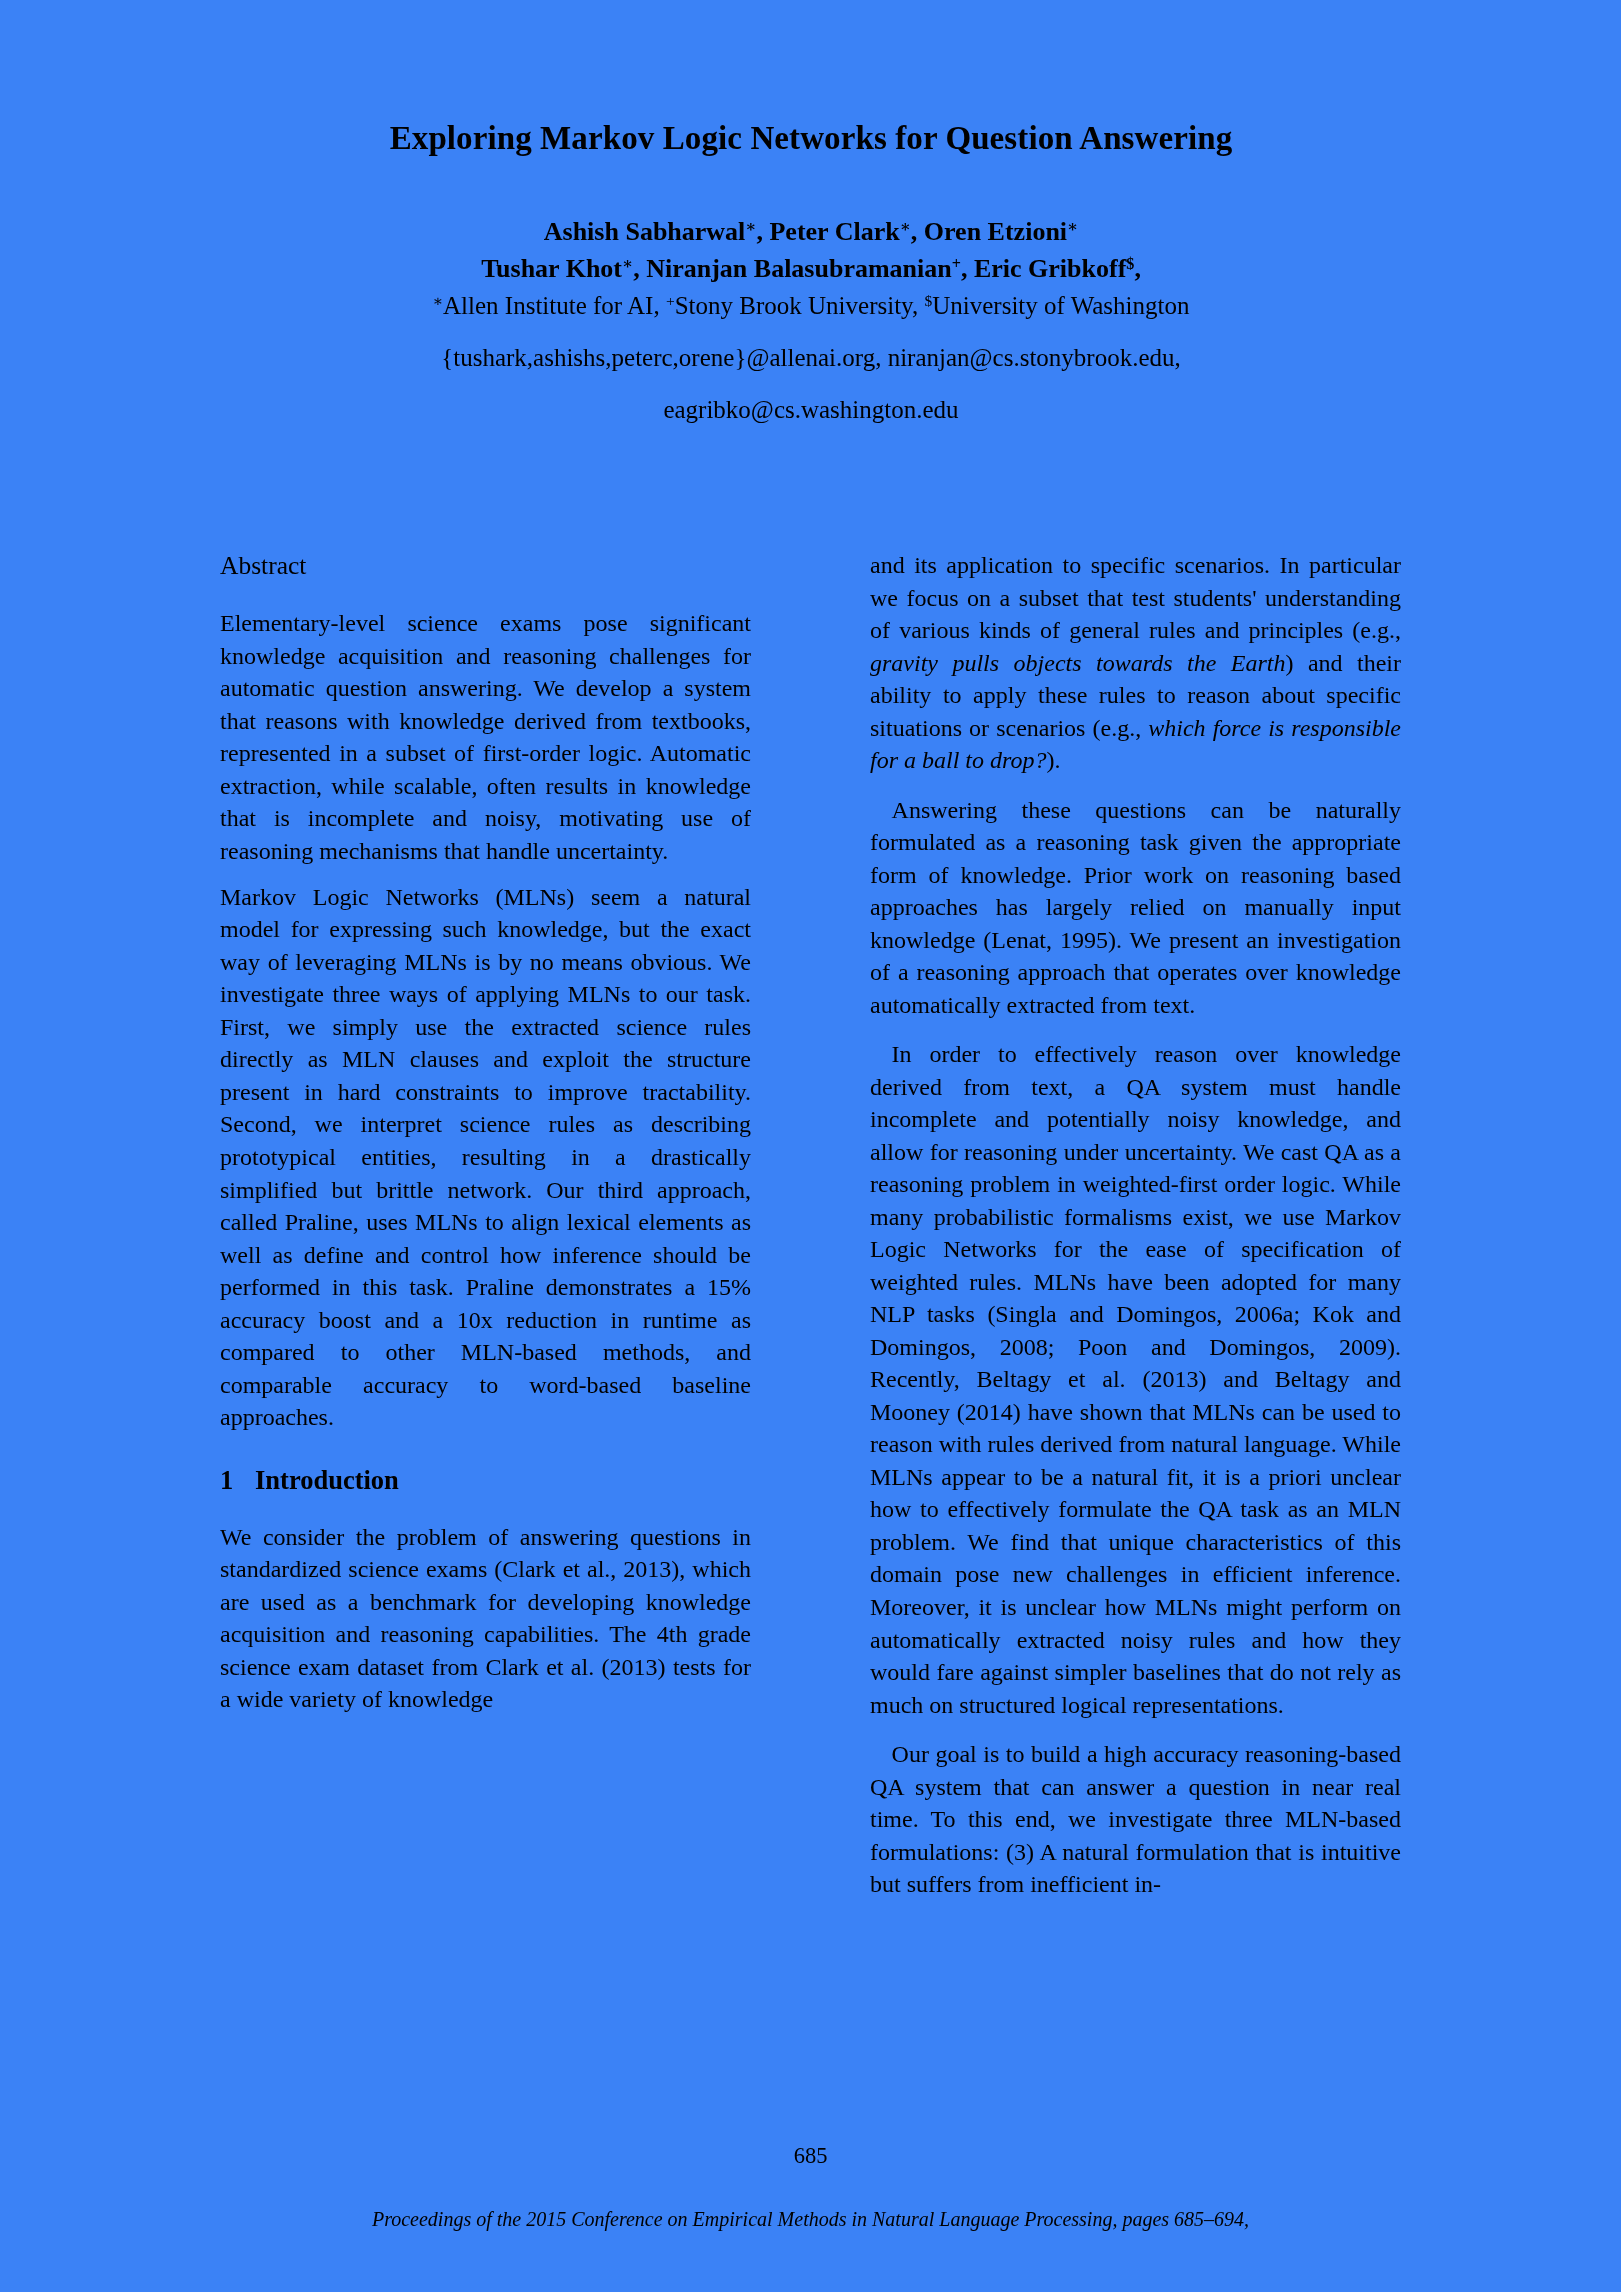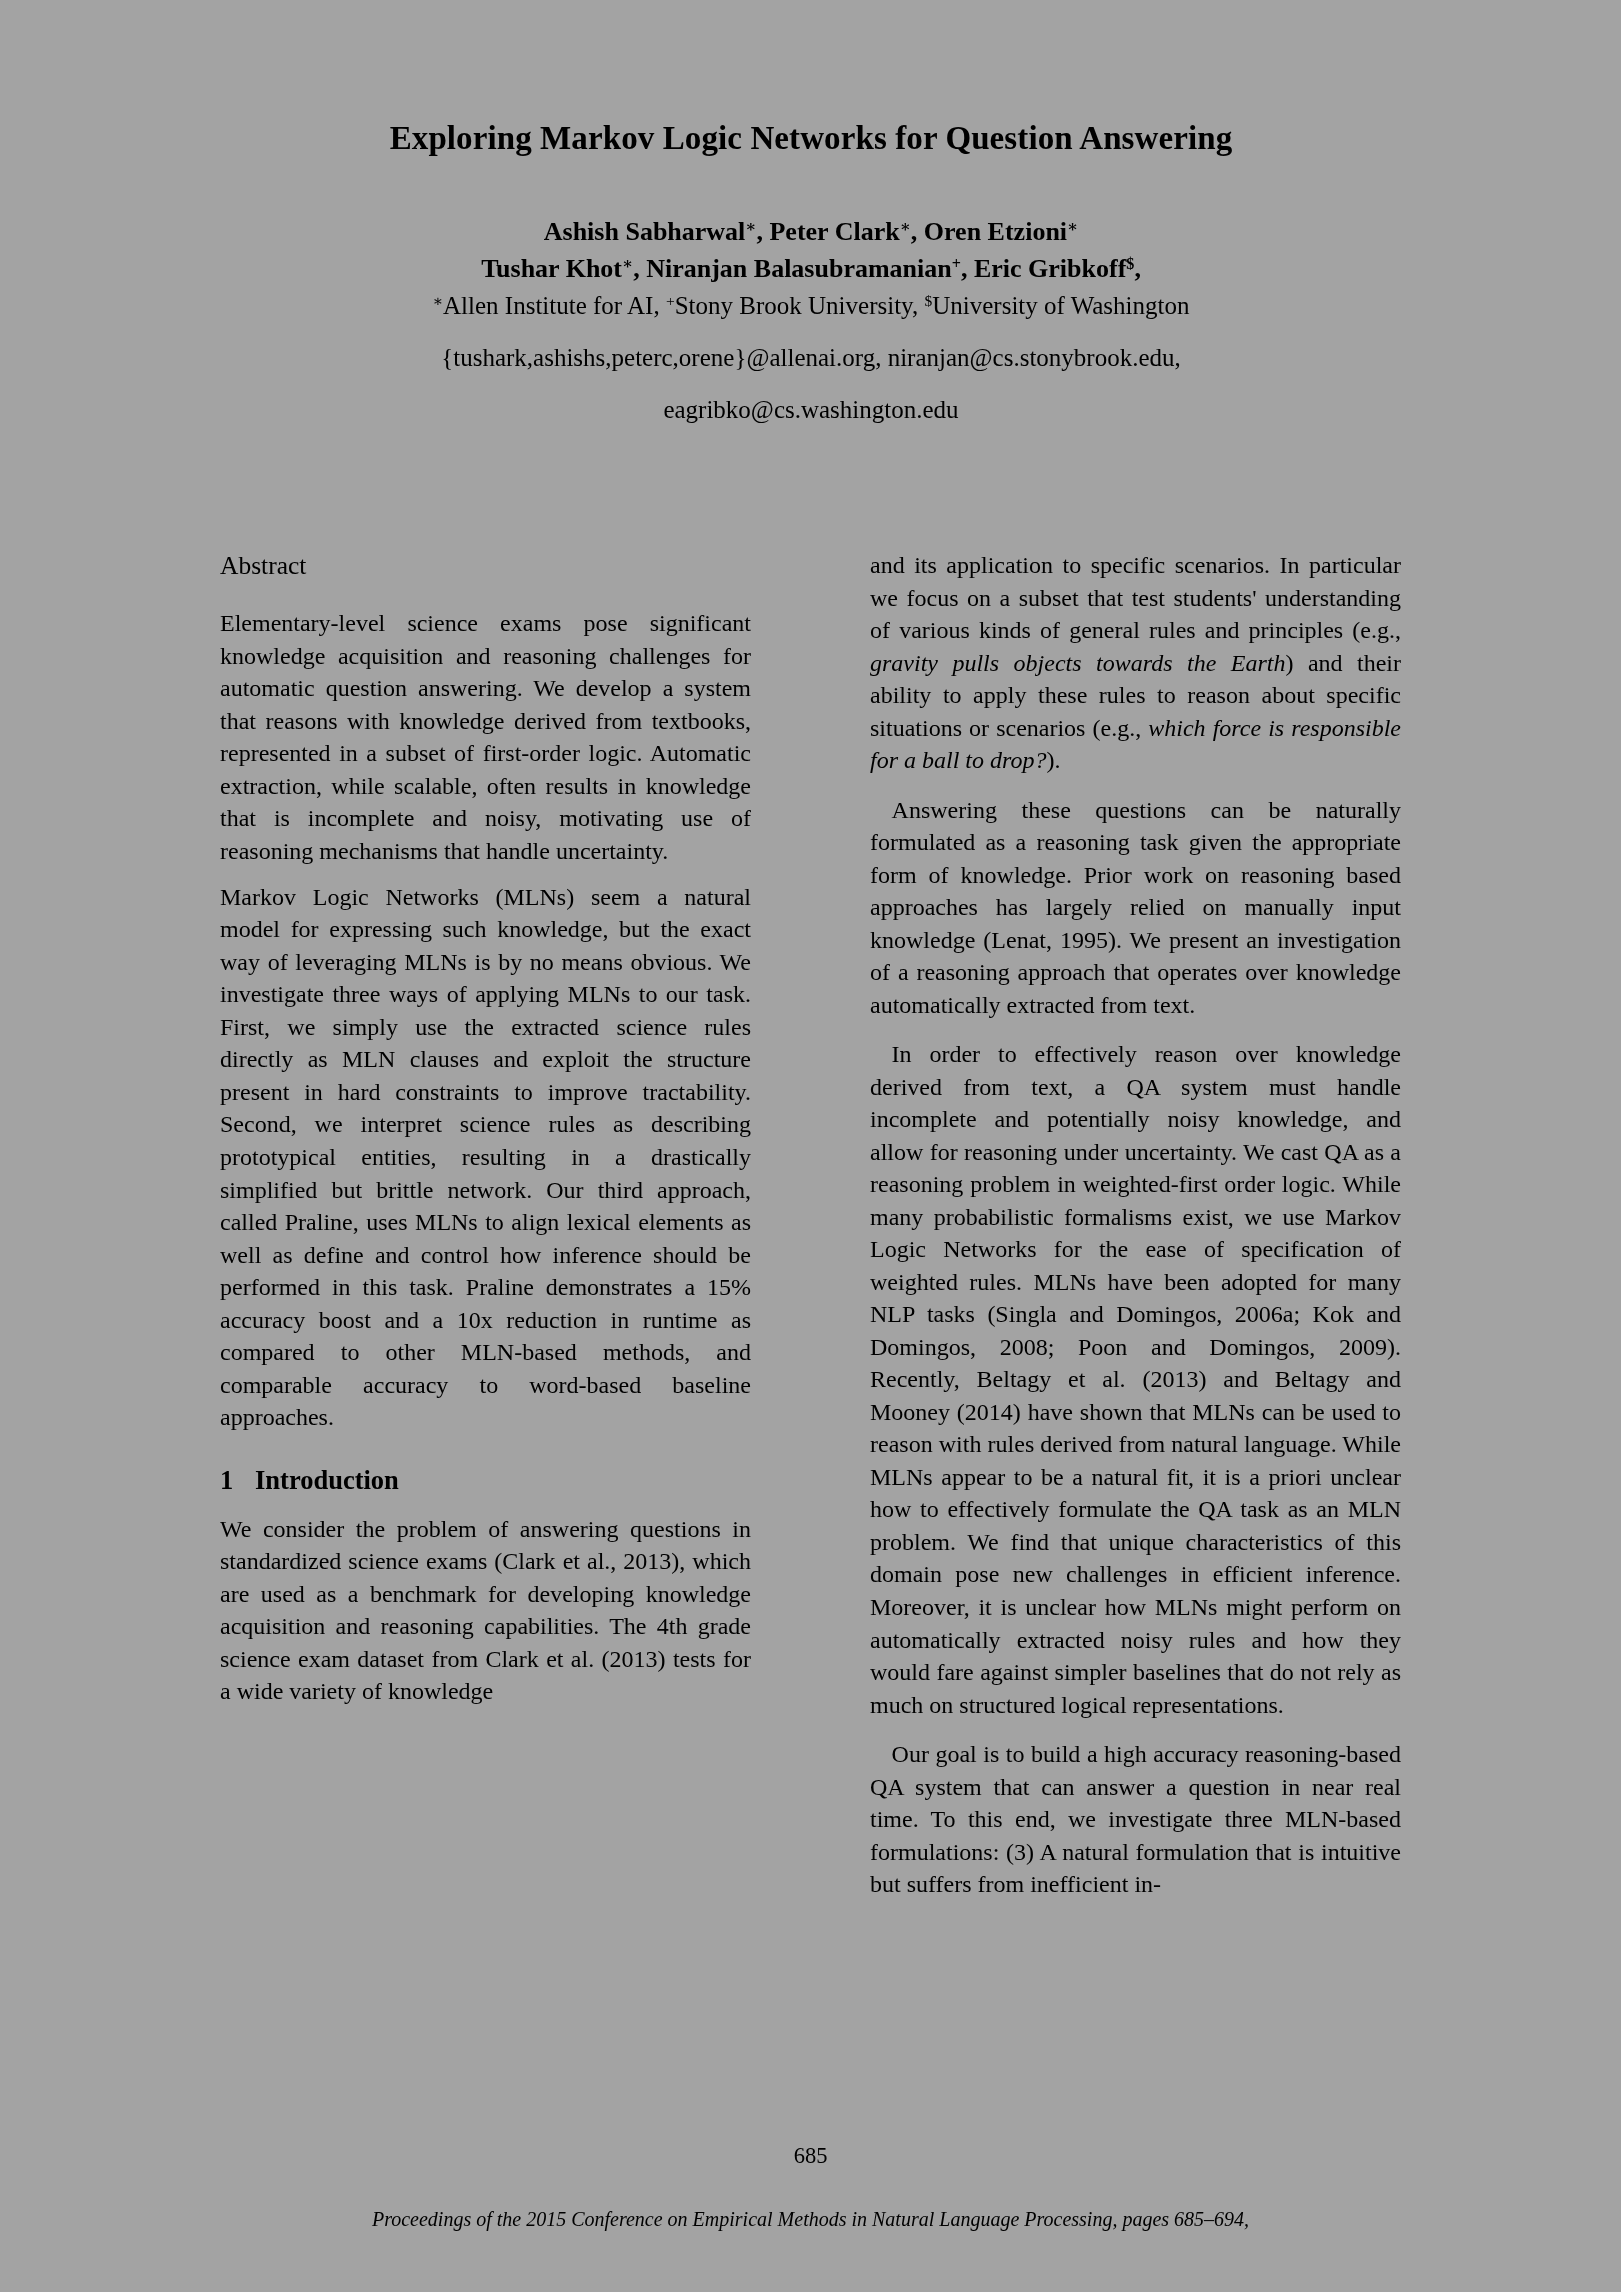"Exploring Markov Logic Networks for" .page { background: #a3a3a3 -> #3b82f6 }
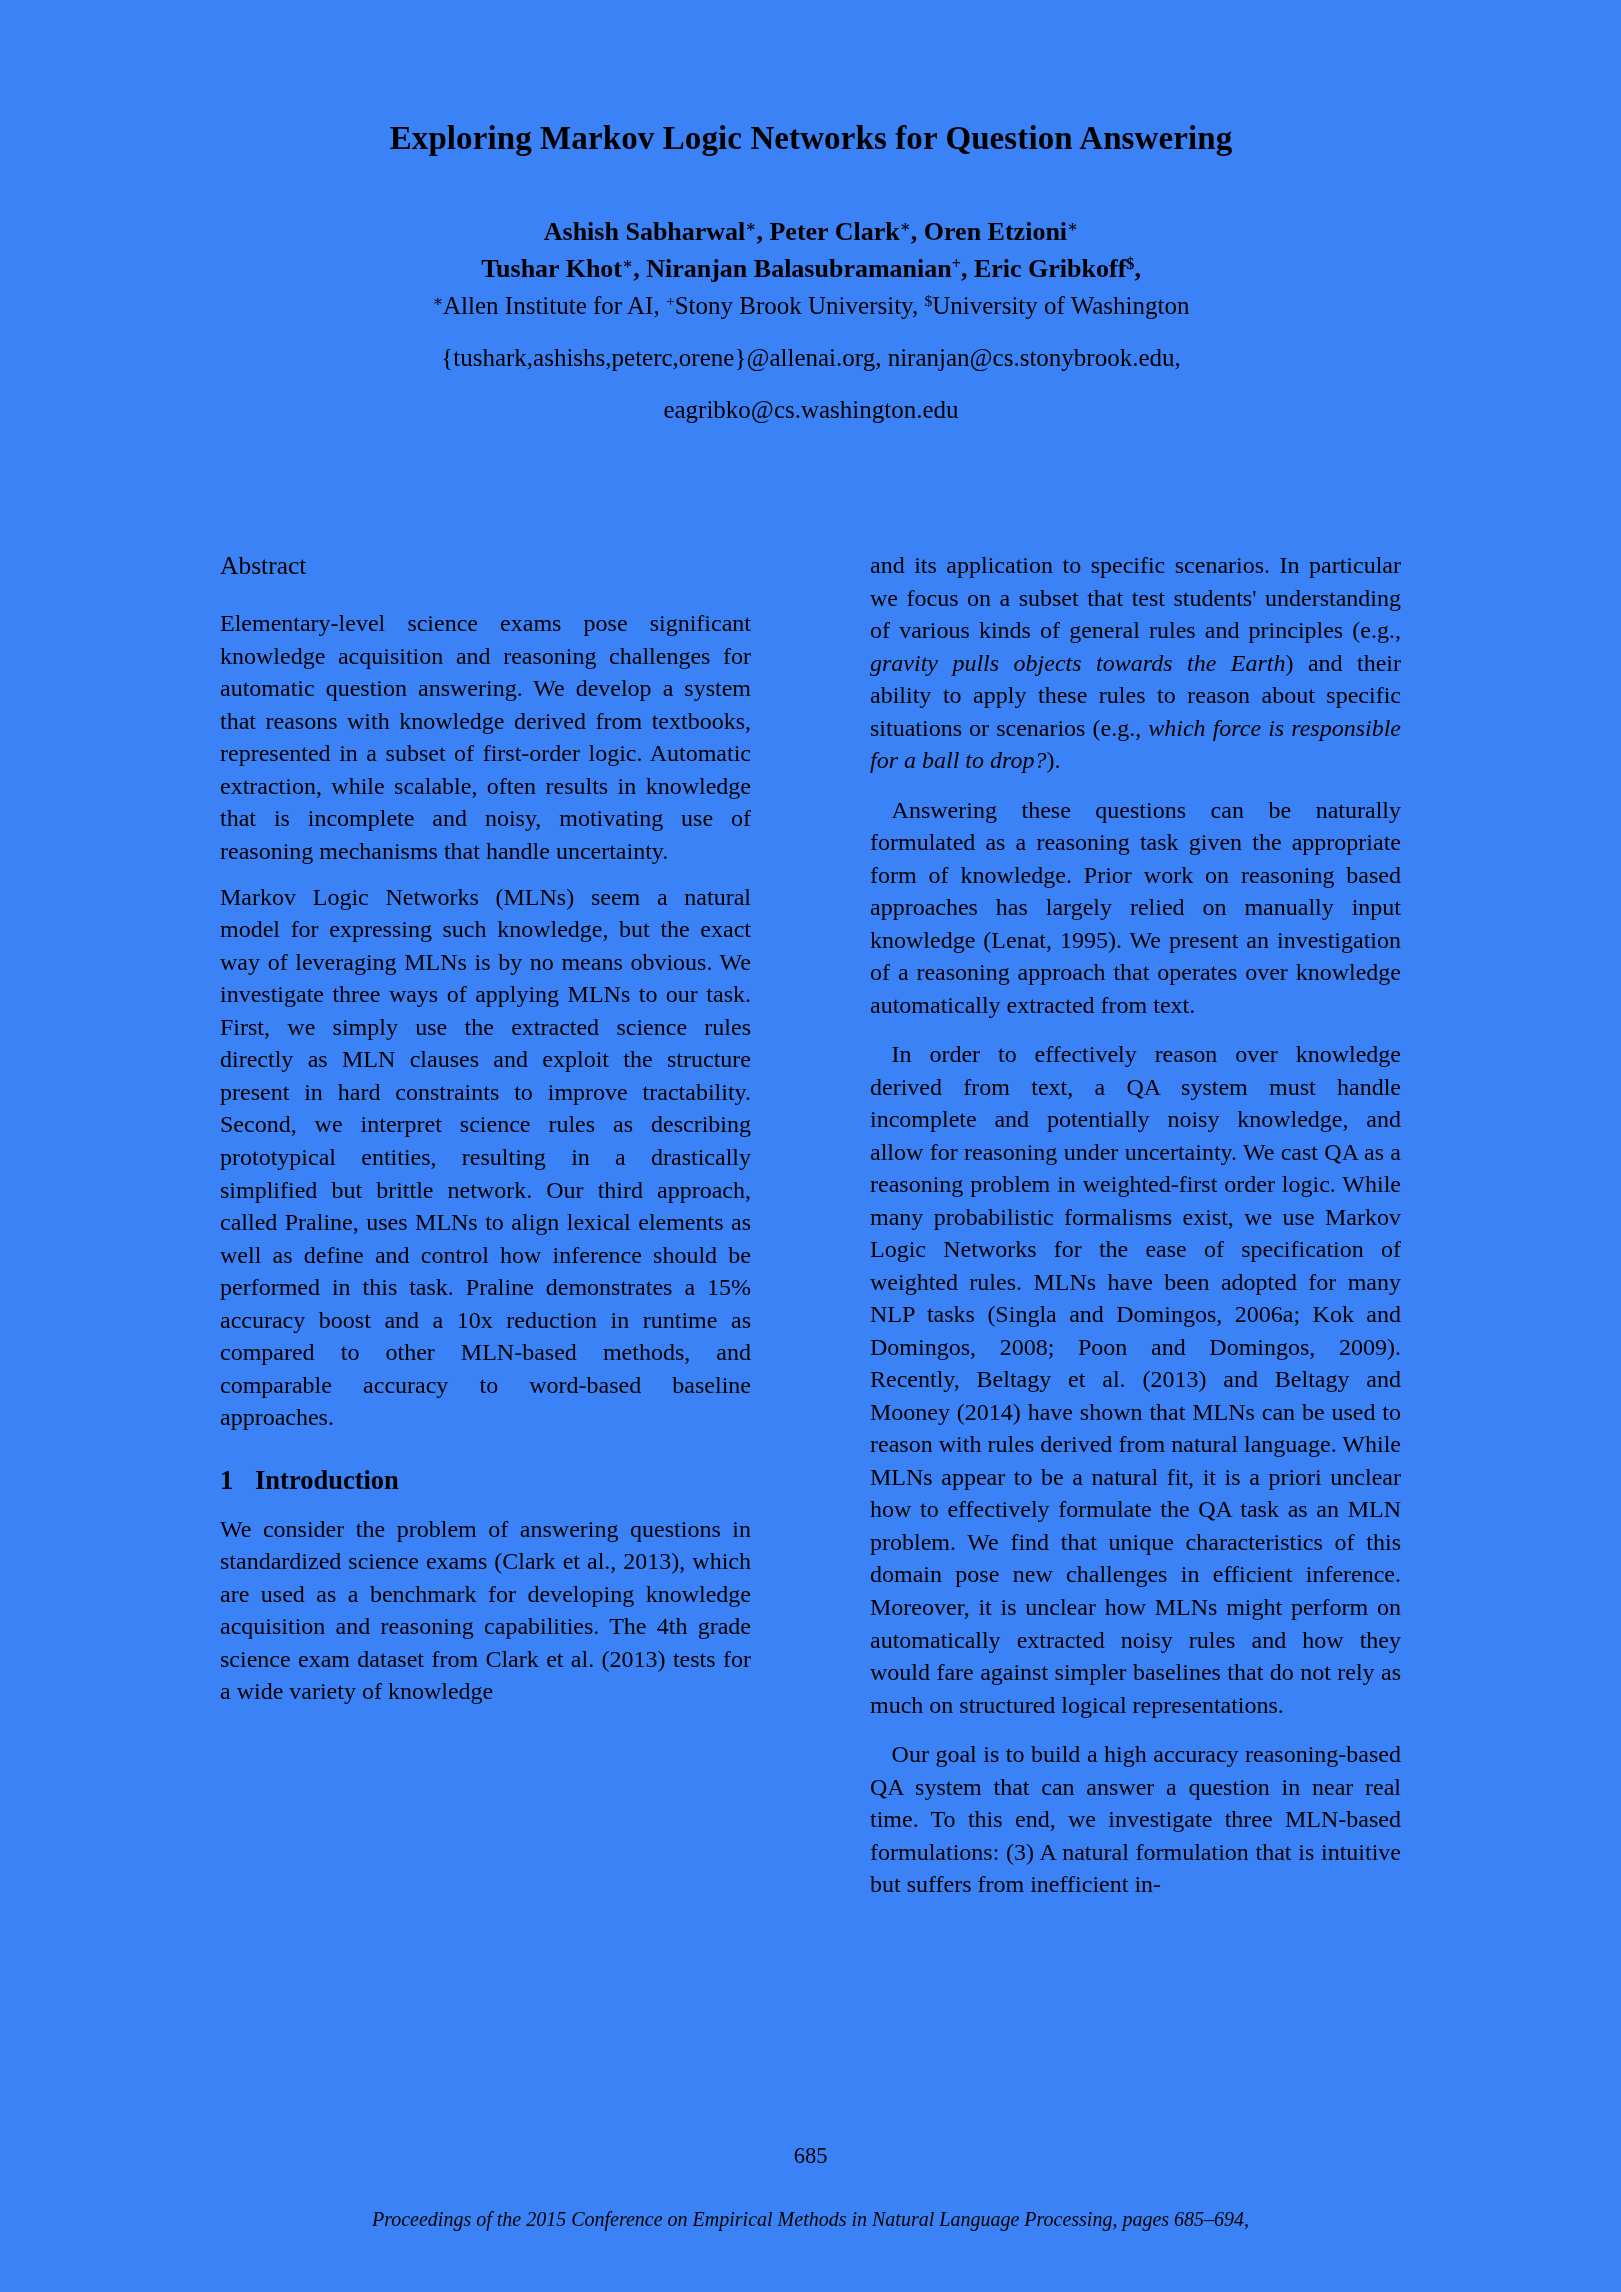"1 Introduction" .section-head { margin: 29px 0 14px 0 -> 29px 0 22px 0 }
